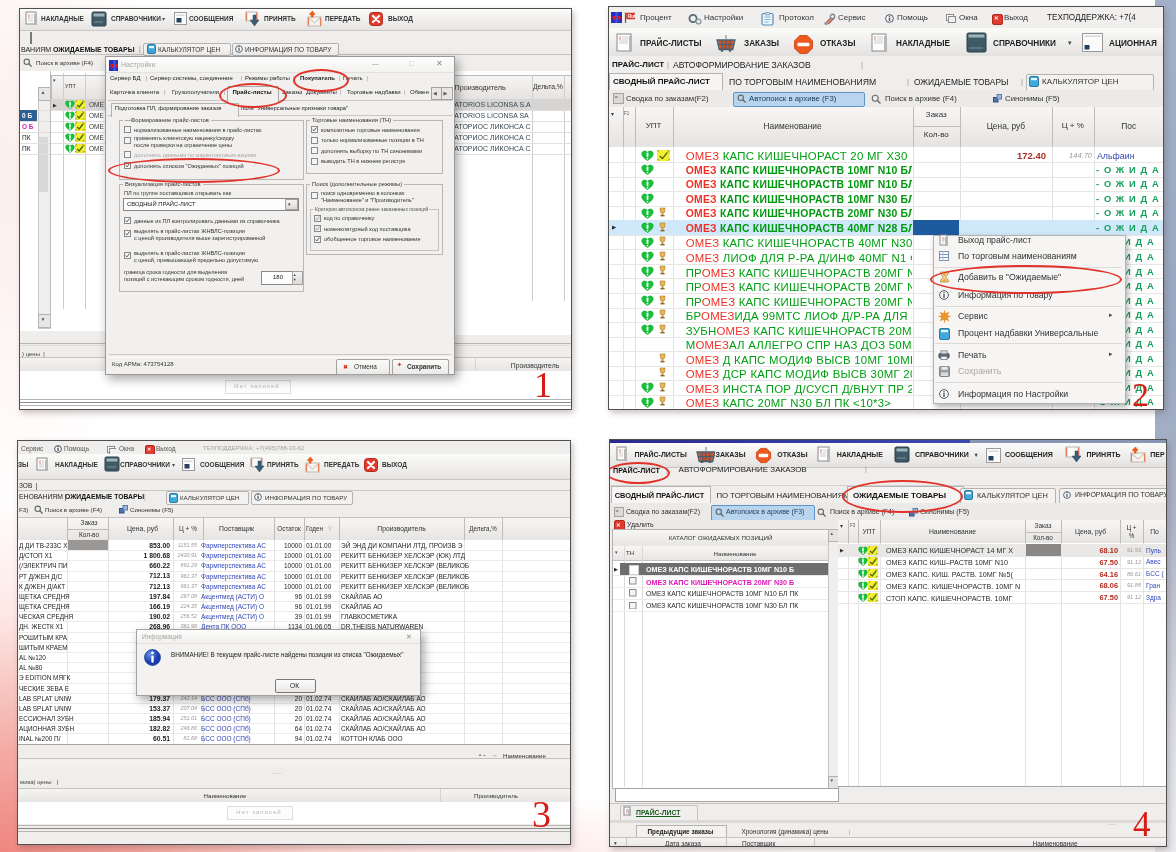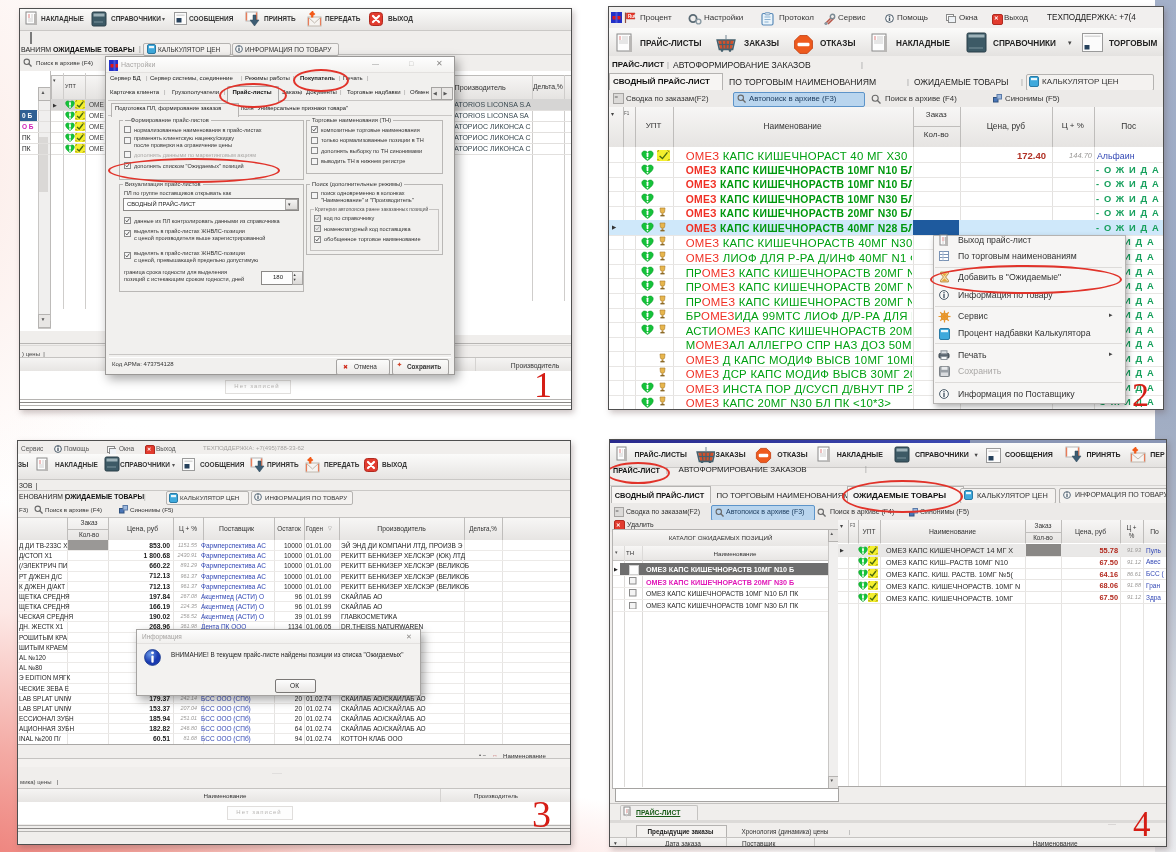"ТОРГОВЫМ" div { text: ТОРГОВЫМ -> АЦИОННАЯ }
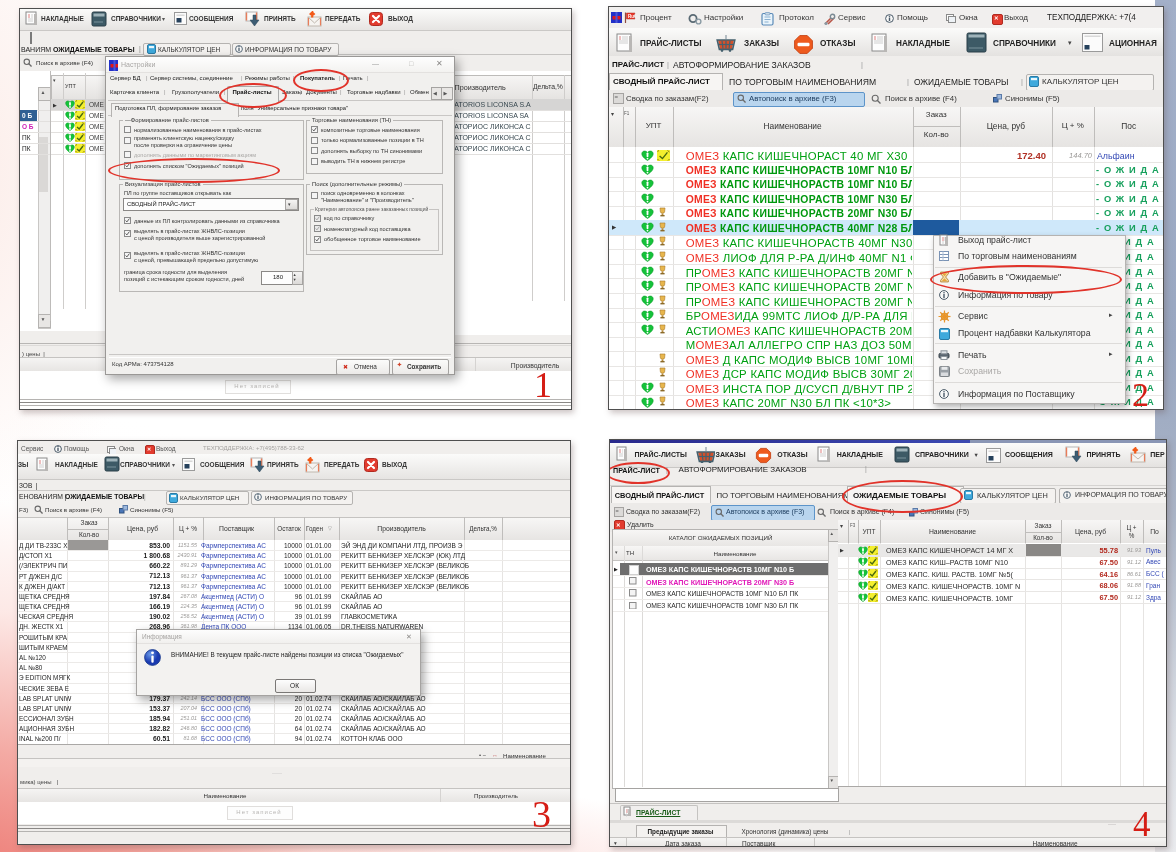"КАПС КИШЕЧНОРАСТ 40 МГ Х30" span { text: 40 -> 20 }
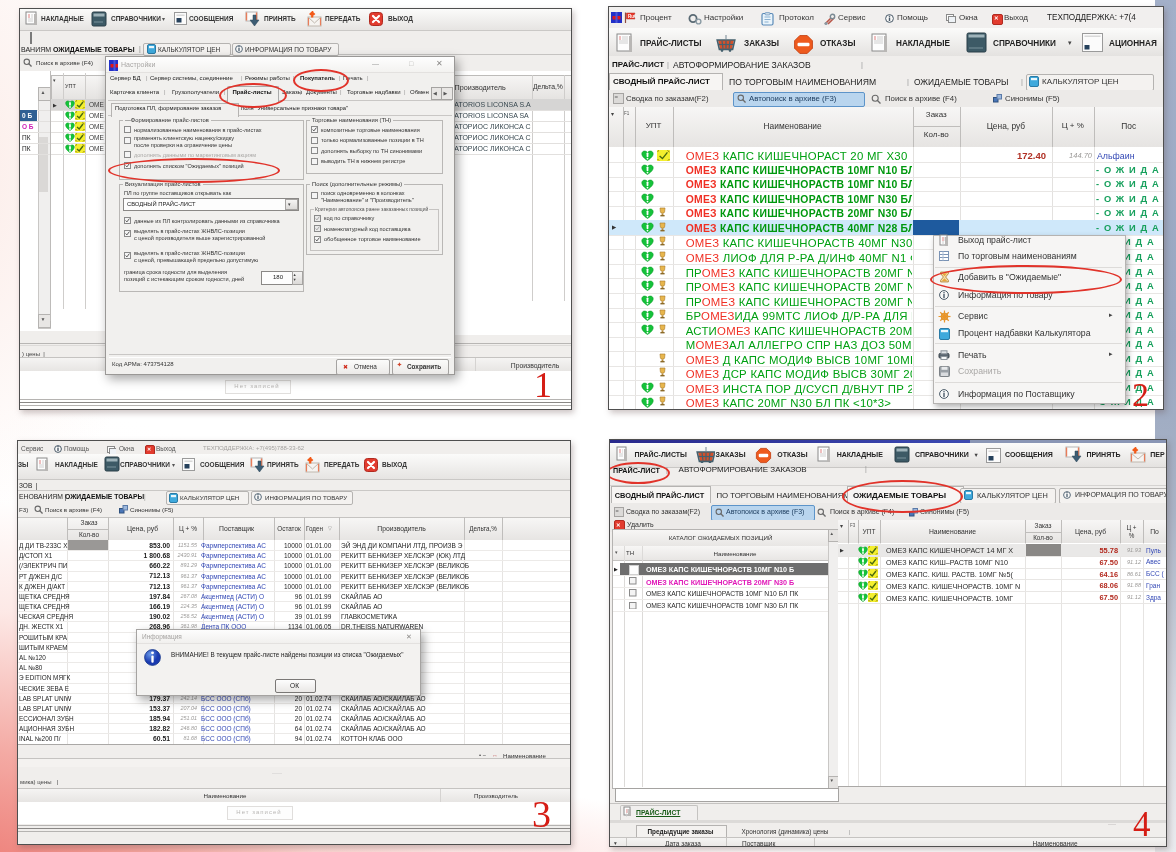"АСТИ" span { text: АСТИ -> ЗУБН }
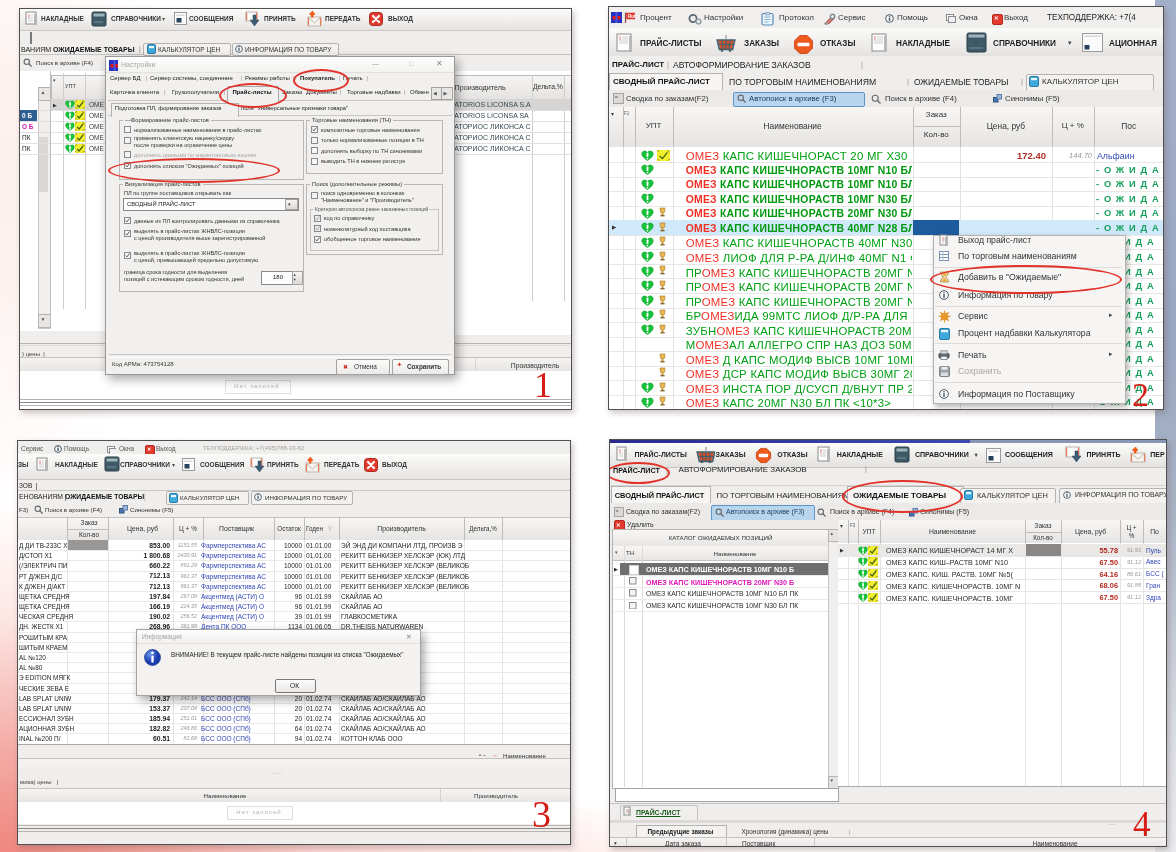"Процент надбавки Калькулятора" div { text: Калькулятора -> Универсальные }
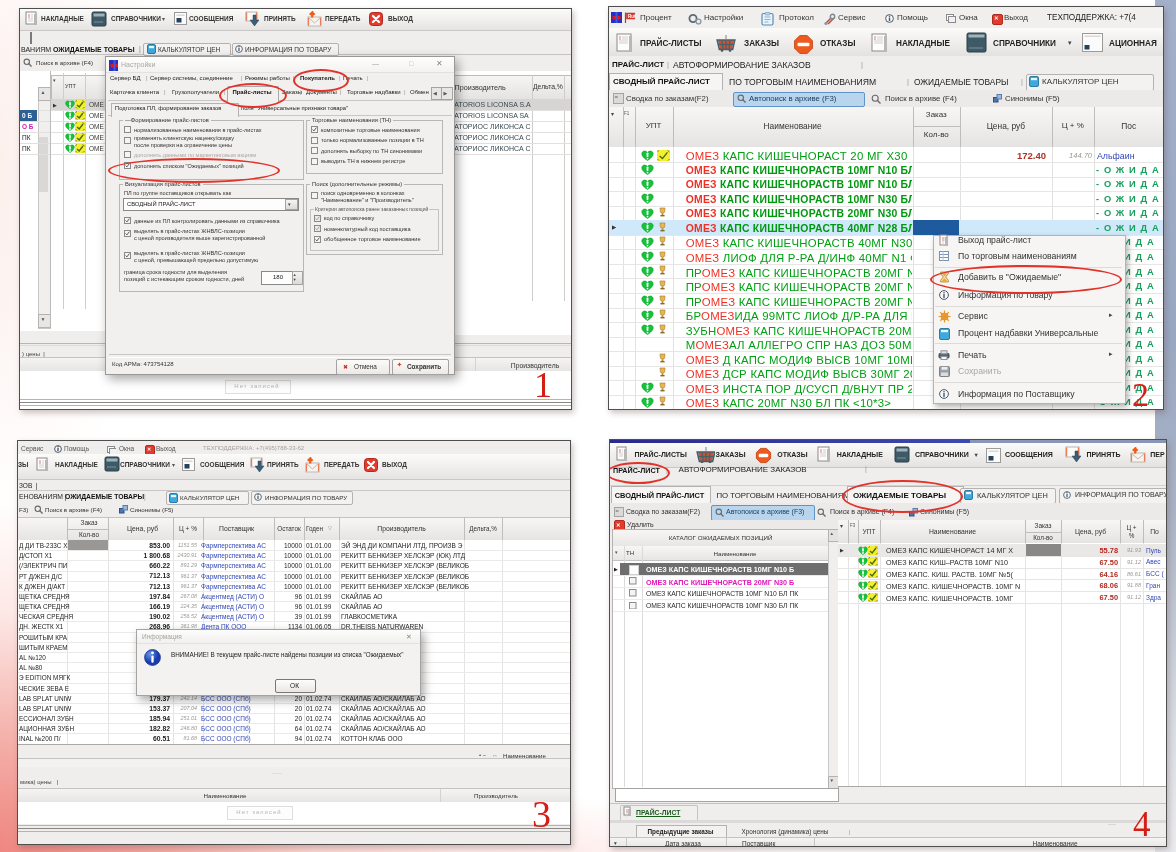"Информация по Поставщику" div { text: Поставщику -> Настройки }
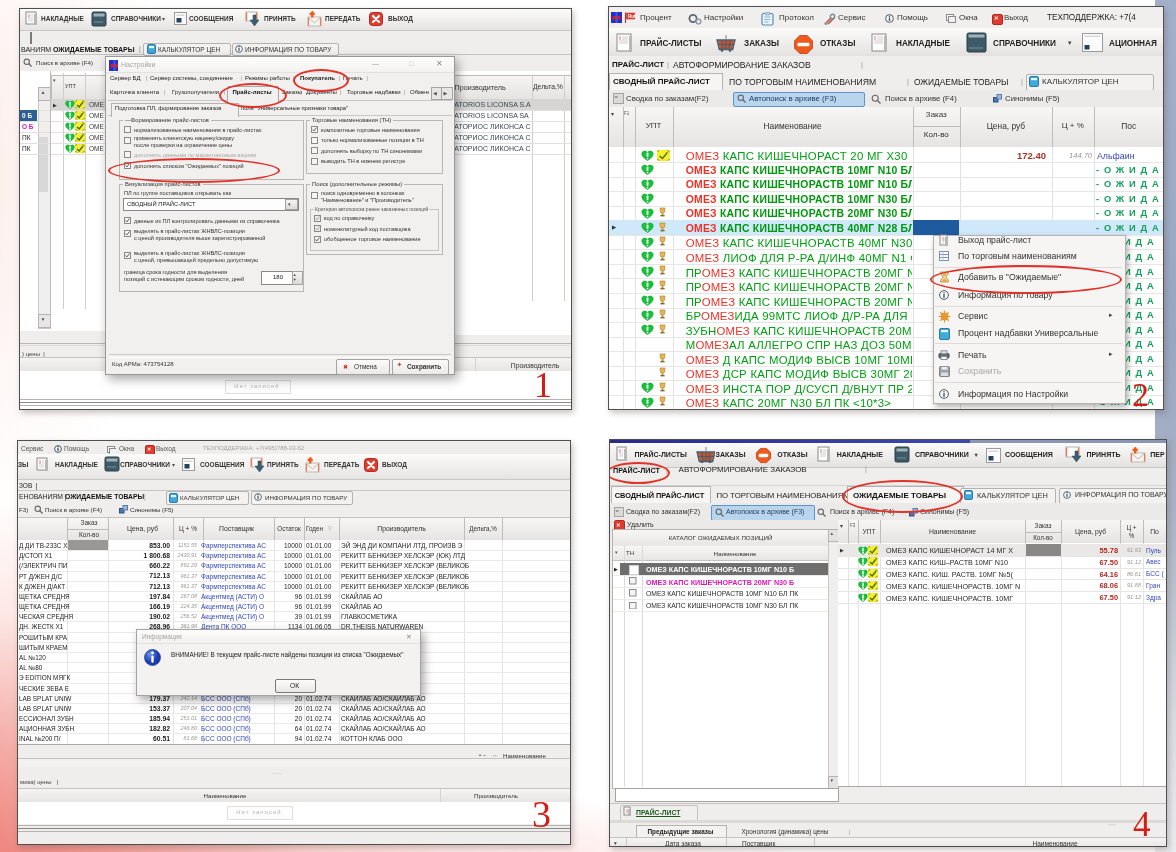"55.78" div { text: 55.78 -> 68.10 }
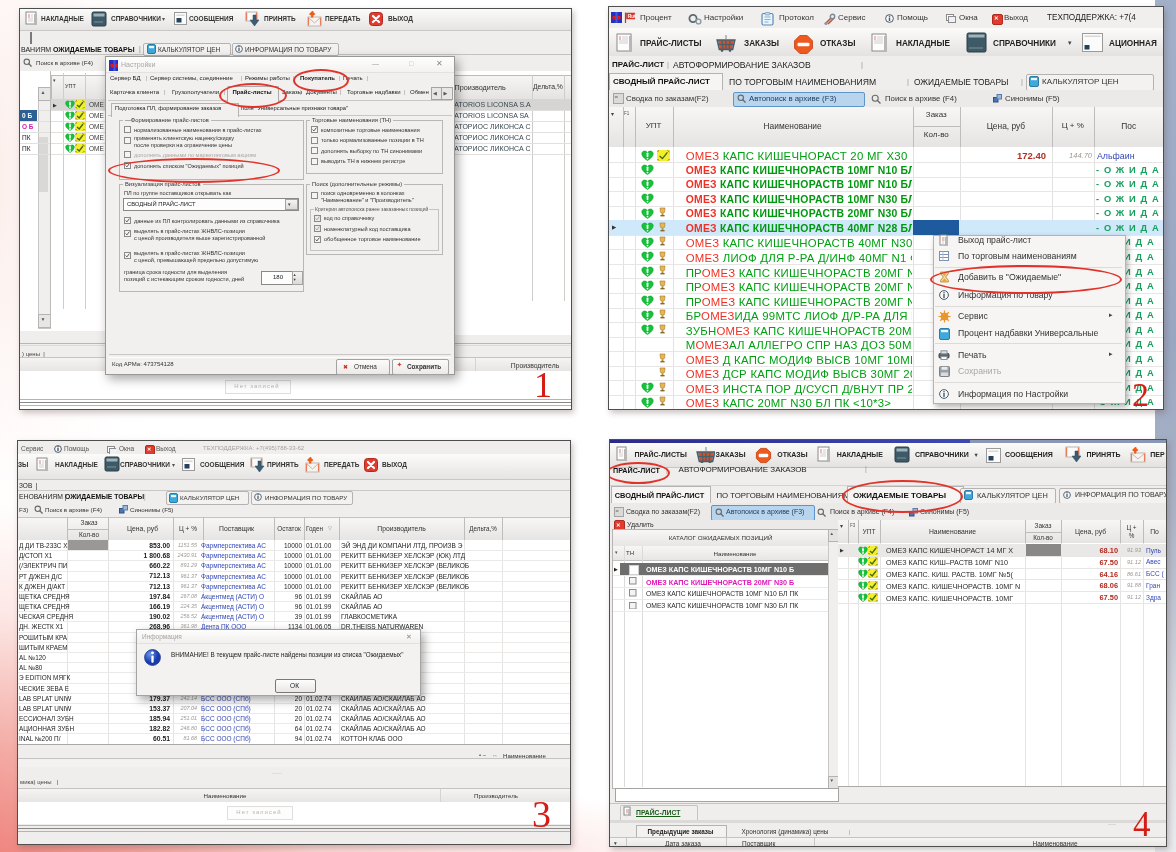"ОМЕЗ КАПС. КИШЕЧНОРАСТВ. 10МГ" div { text: ОМЕЗ -> СТОП }
